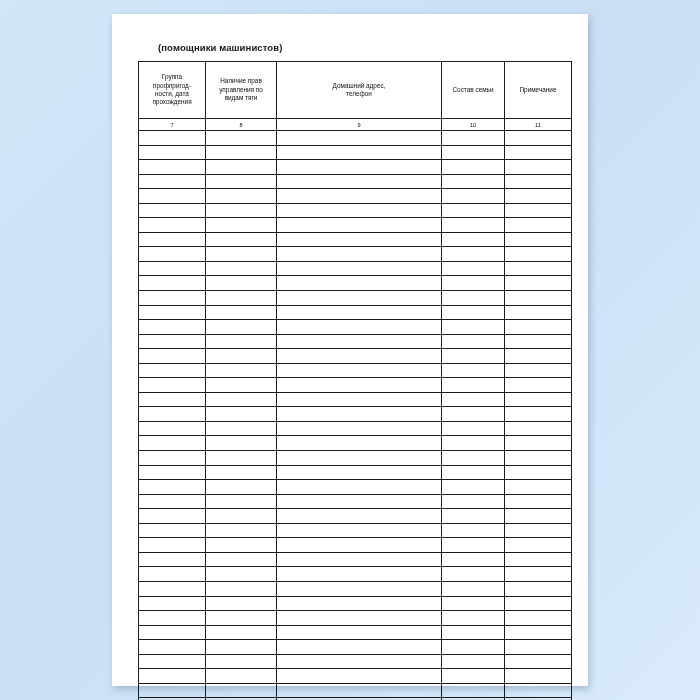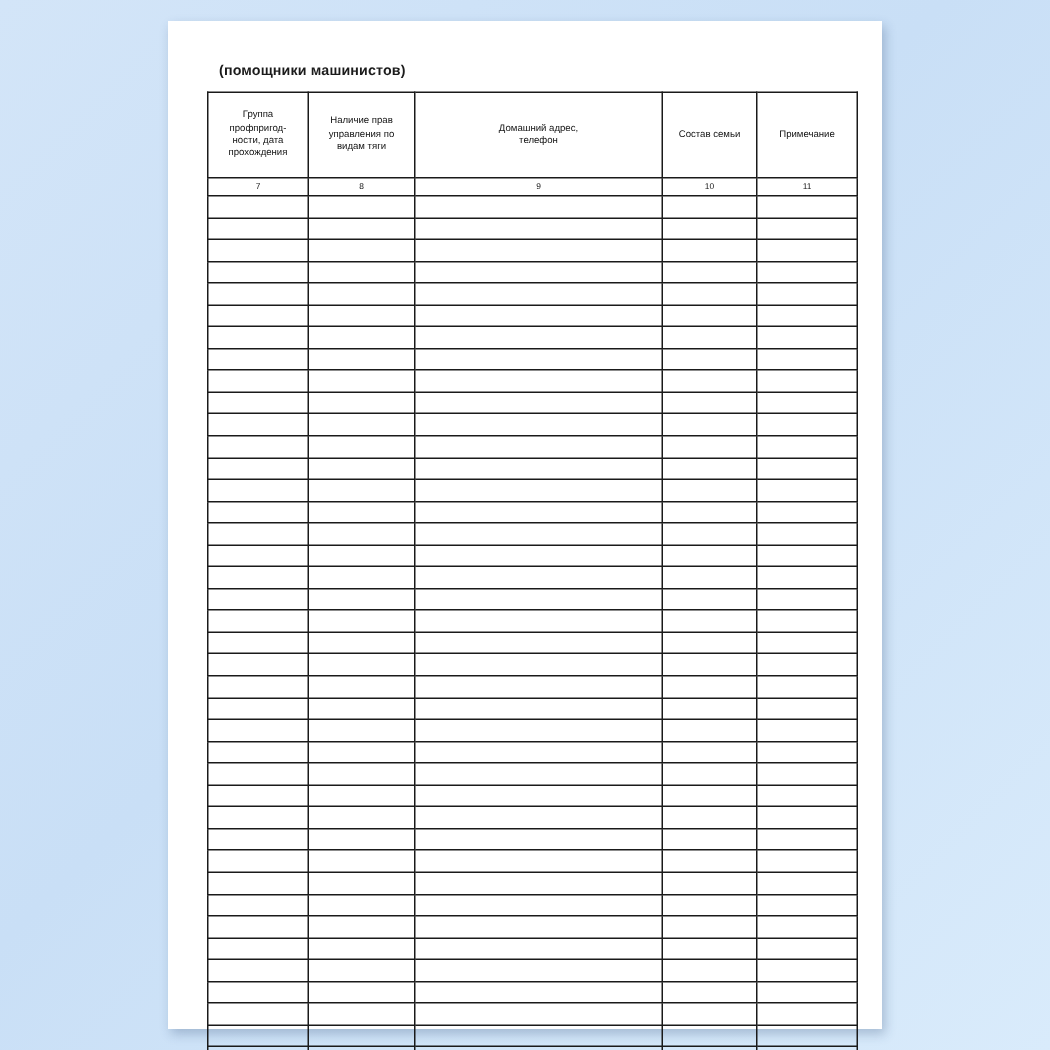"(помощники машинистов)" .doc-title { margin: 0 0 7px 8px -> 0 0 7px 20px }
